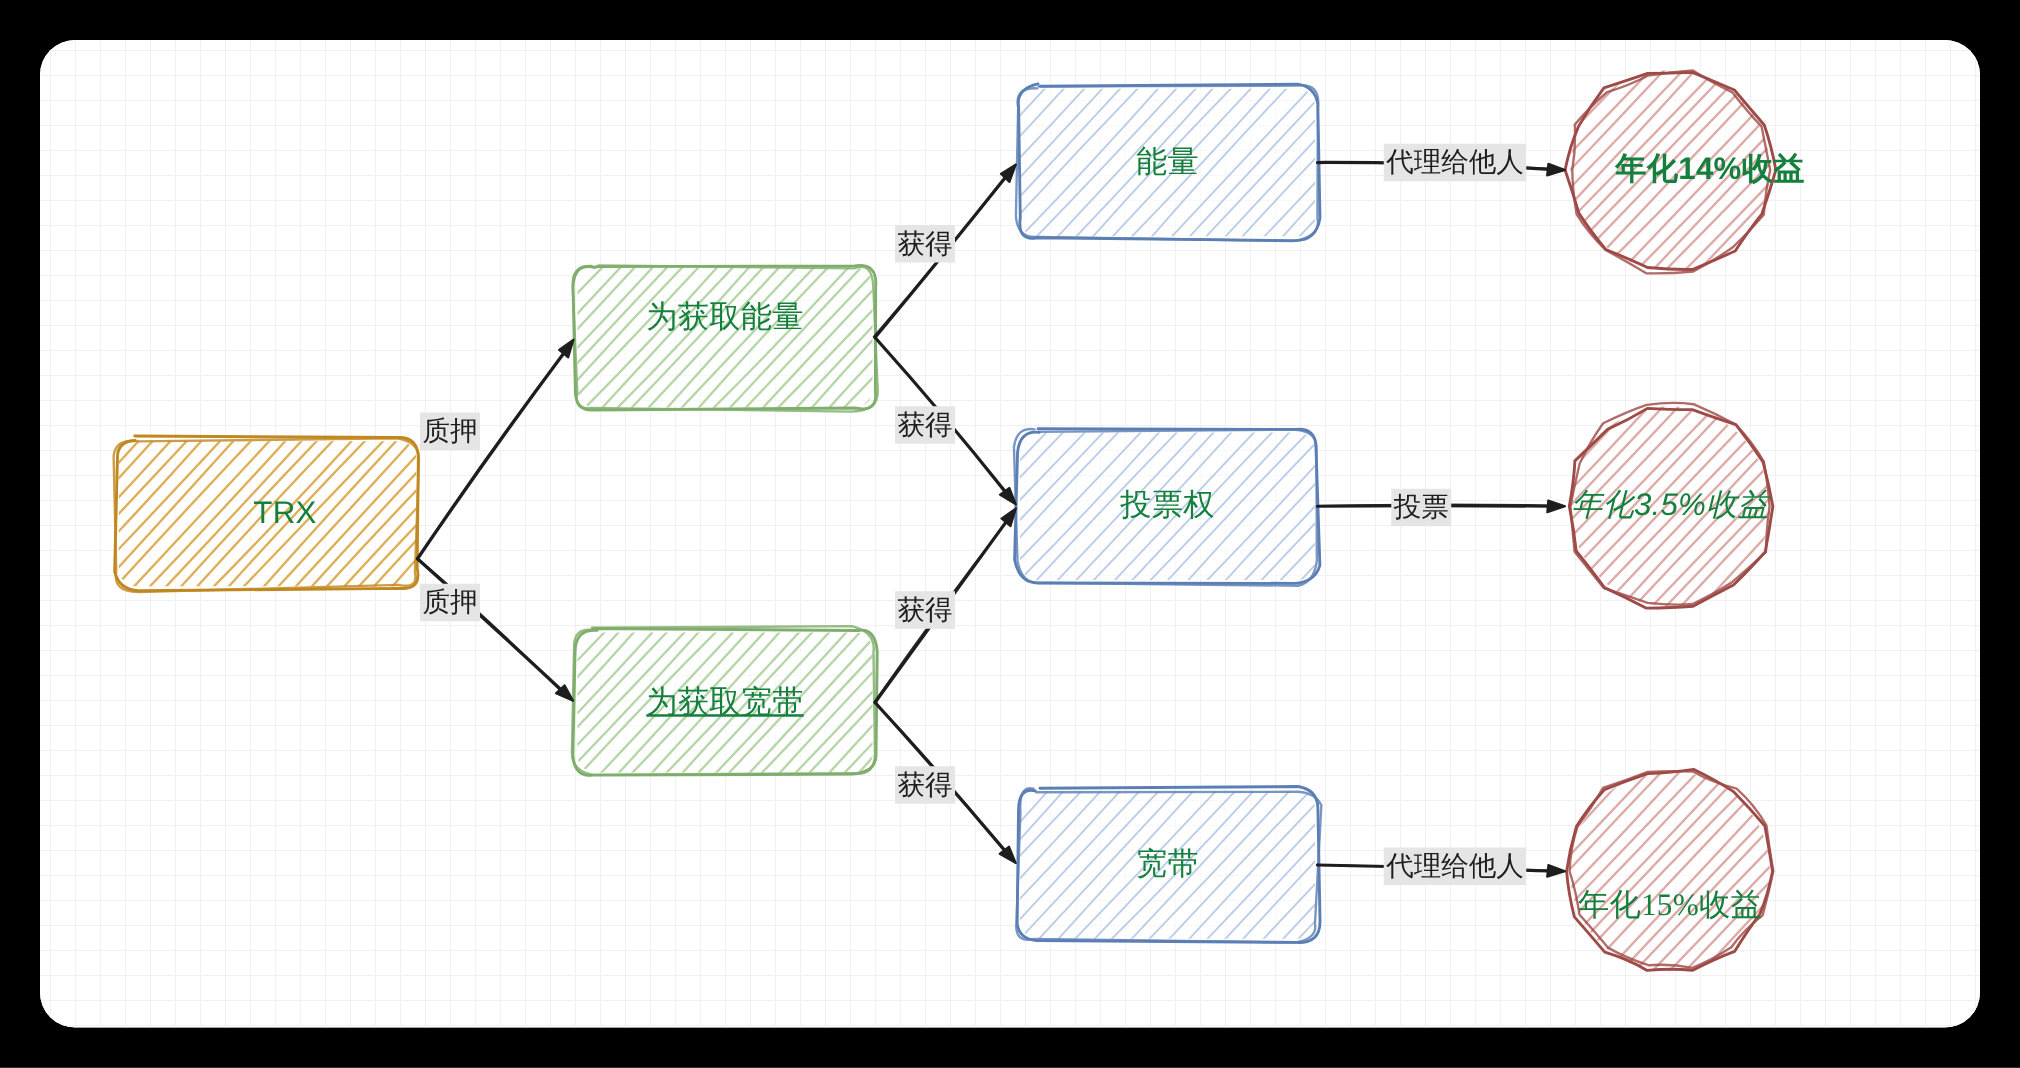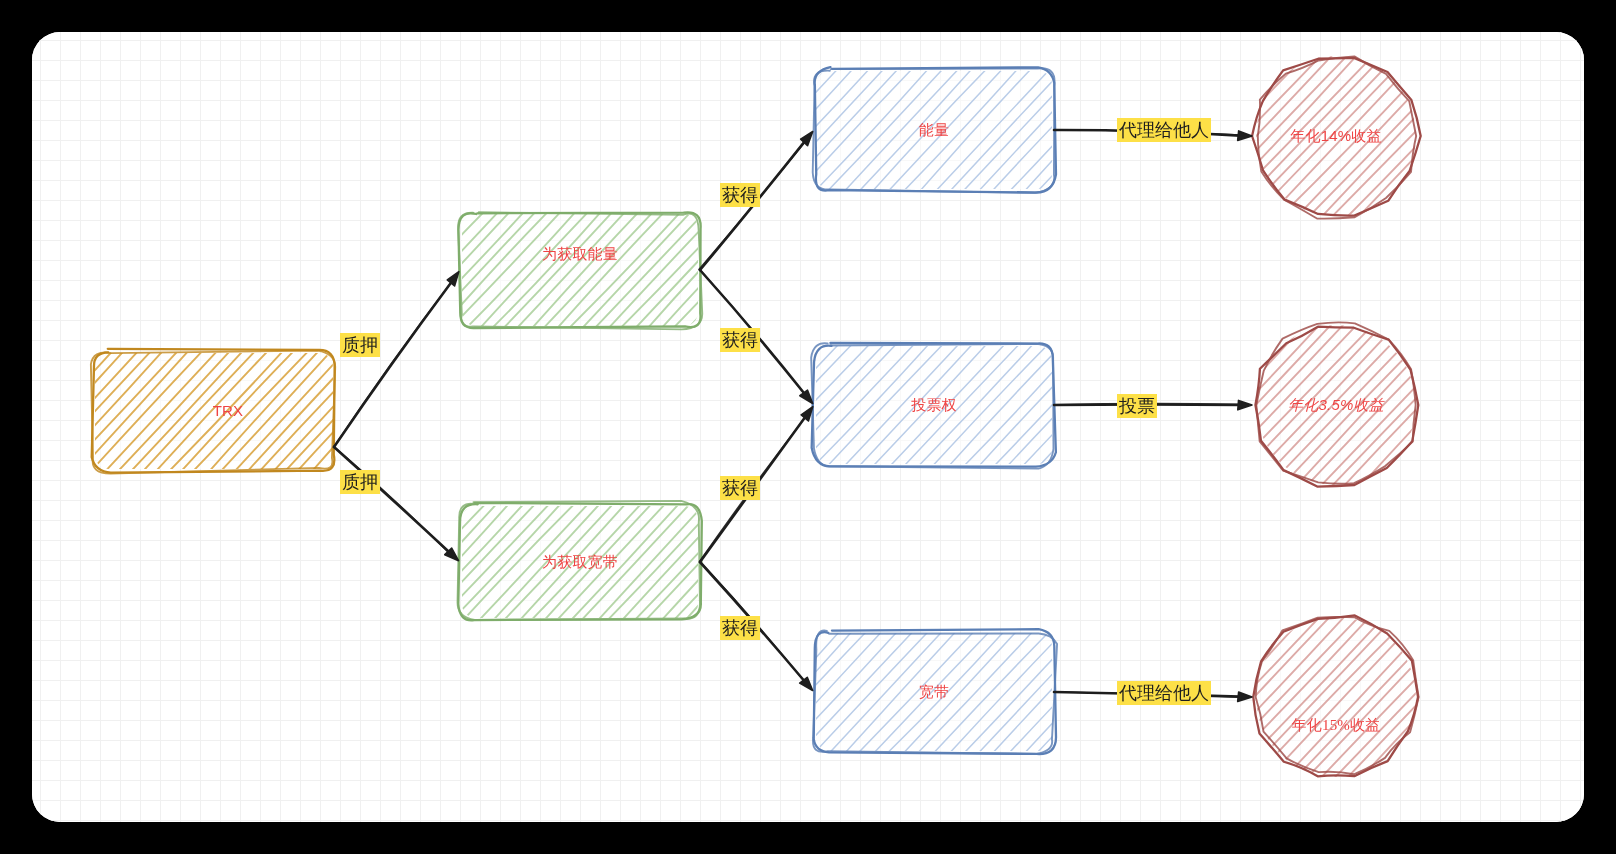"能量" .node-label { color: #ef4444 -> #15803d; font-size: 15px -> 25px }
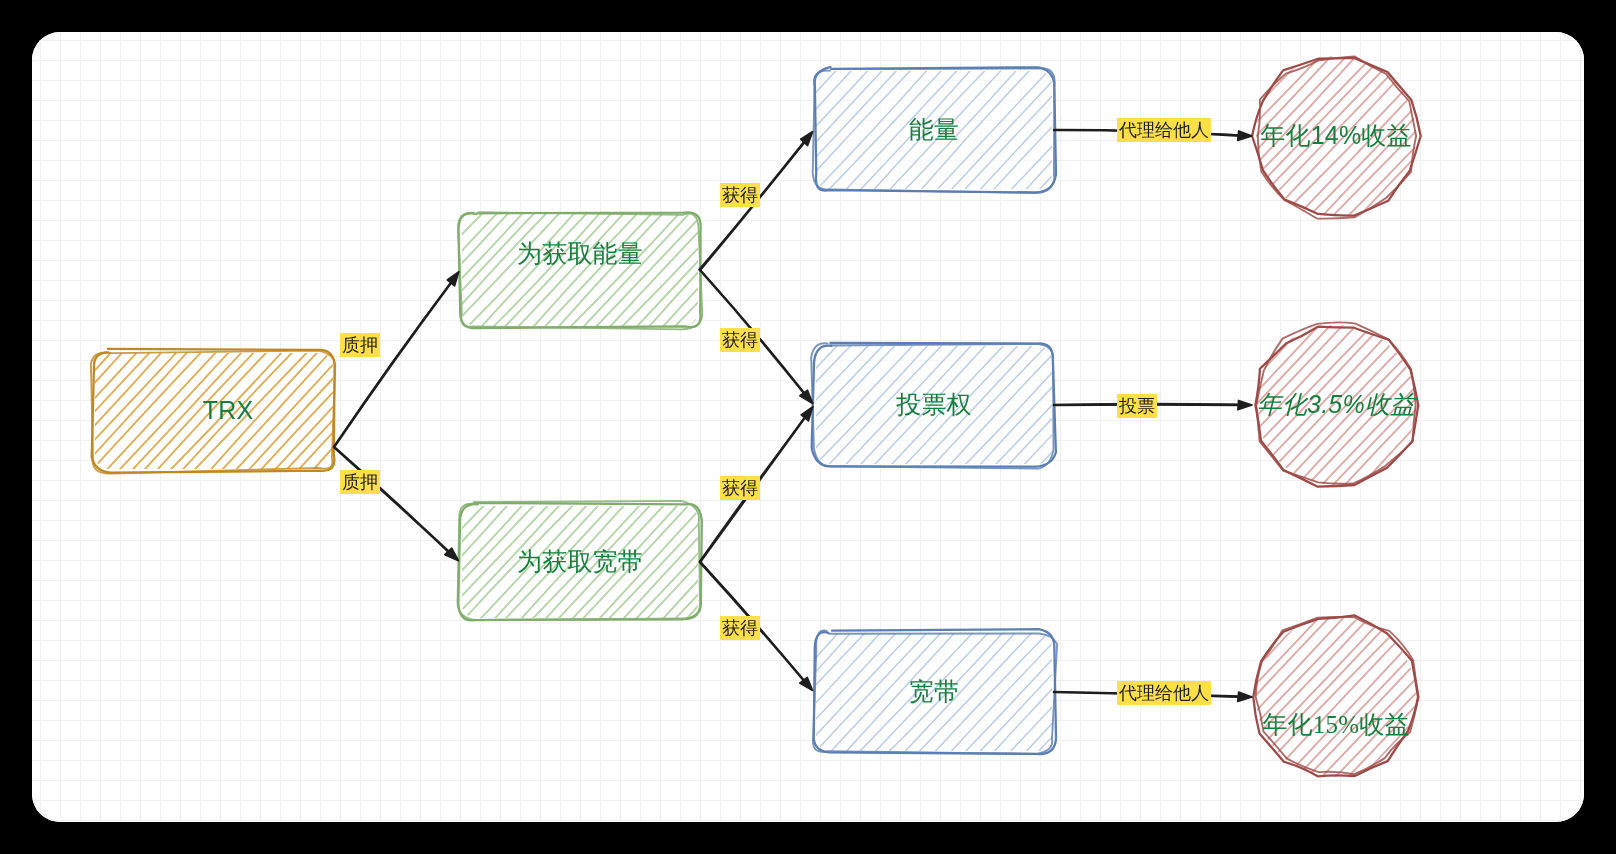"代理给他人" .edge-label { background: #fde047 -> #e5e5e5; font-size: 18px -> 22px }
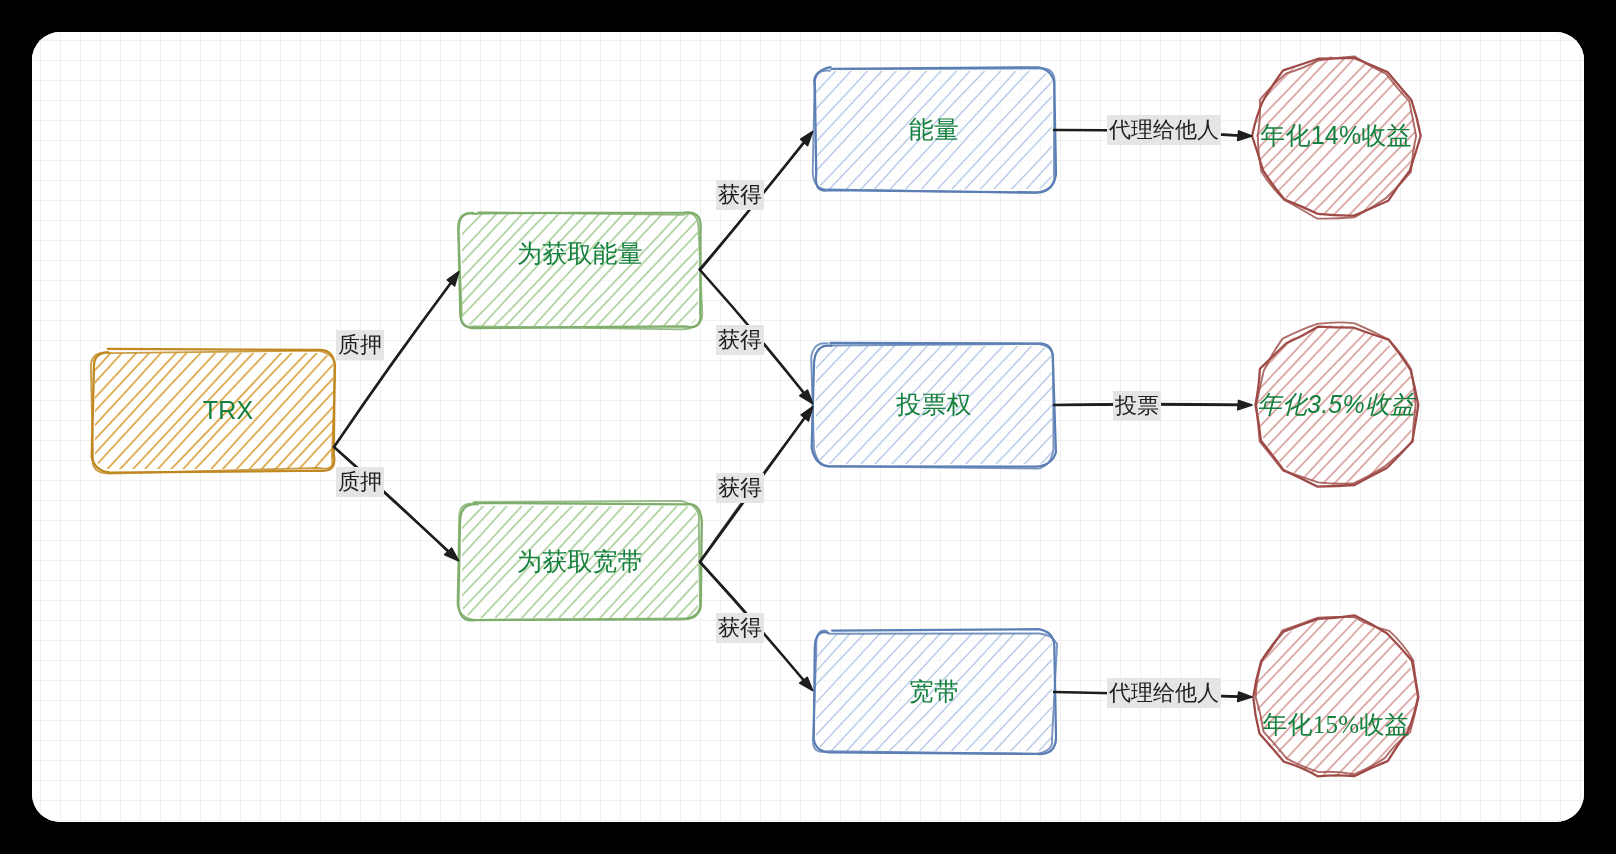"年化14%收益" div.node-label { font-weight: none -> bold; left: 1304px -> 1336px }
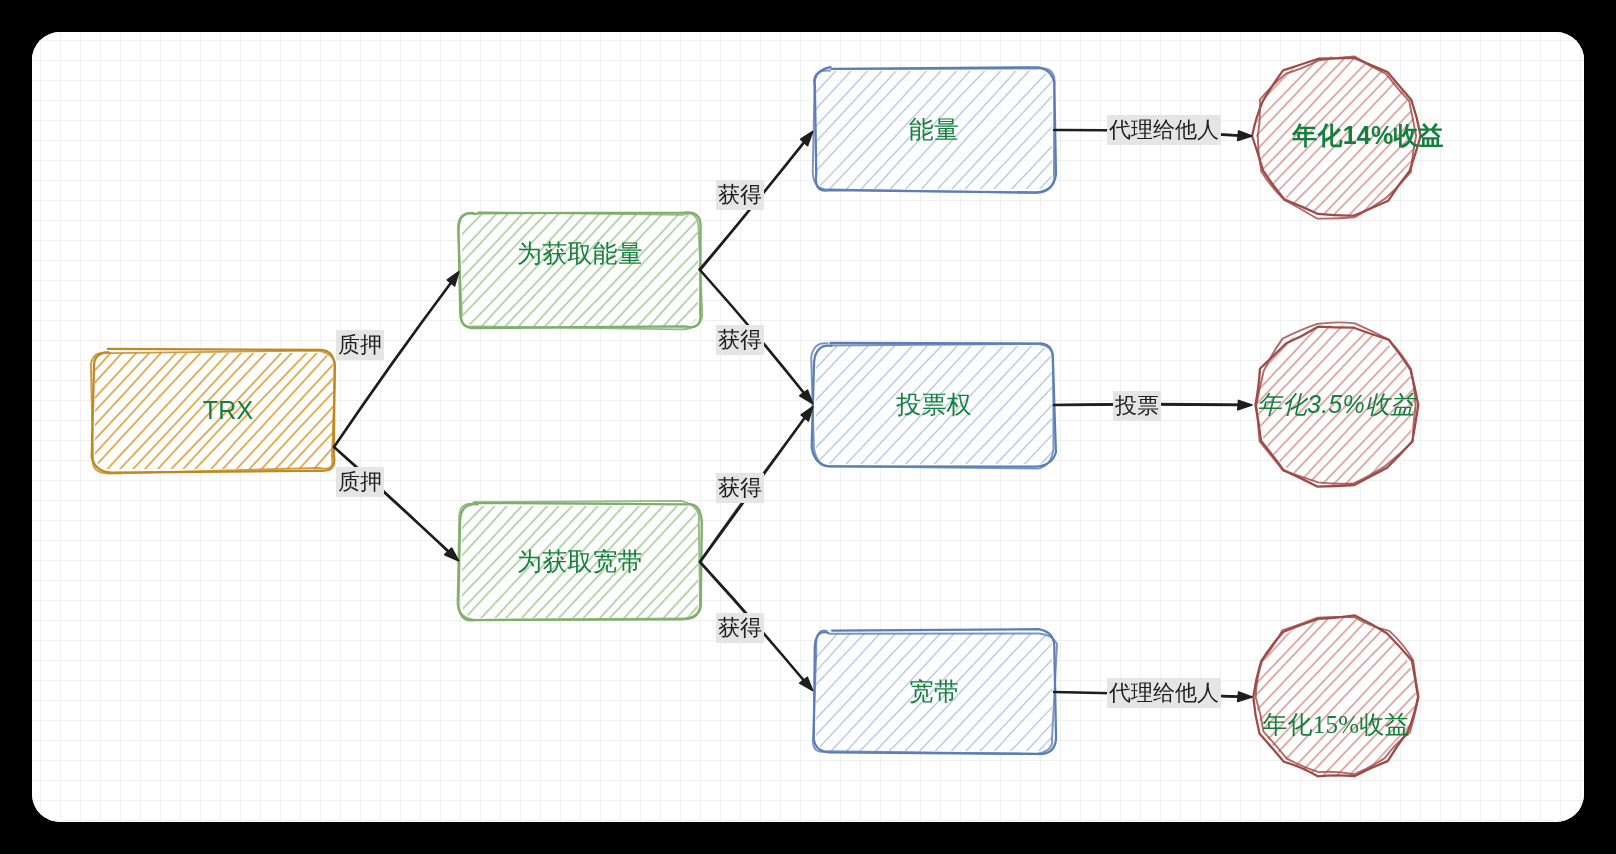"为获取宽带" div.node-label { text-decoration: none -> underline }
